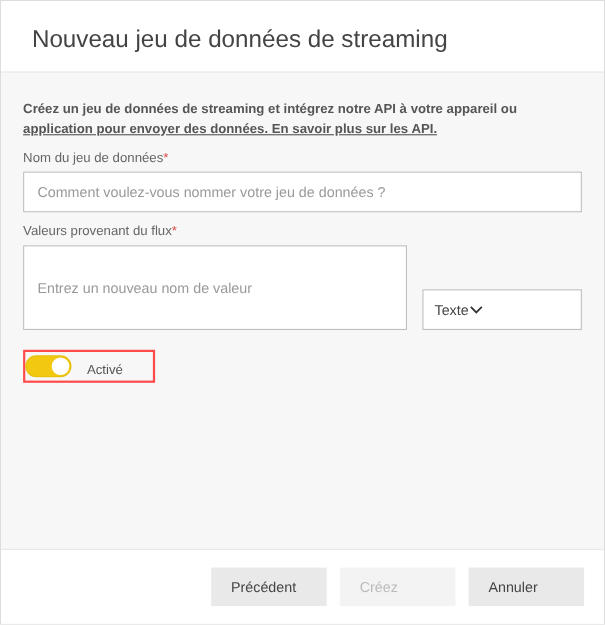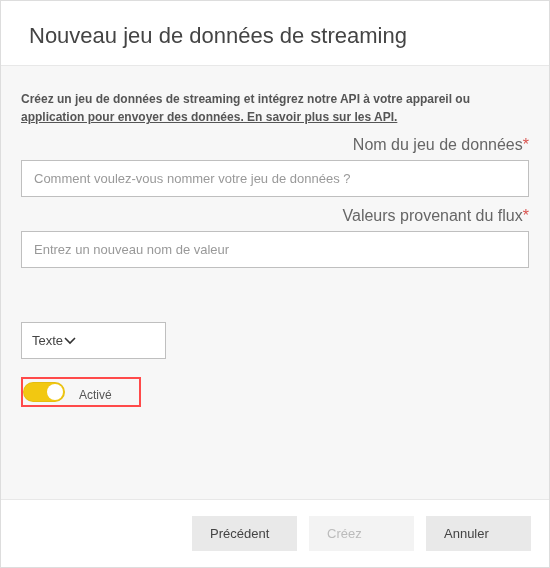"Nom du jeu de données*" .field-label { font-size: 16px -> 12px; text-align: right -> none }
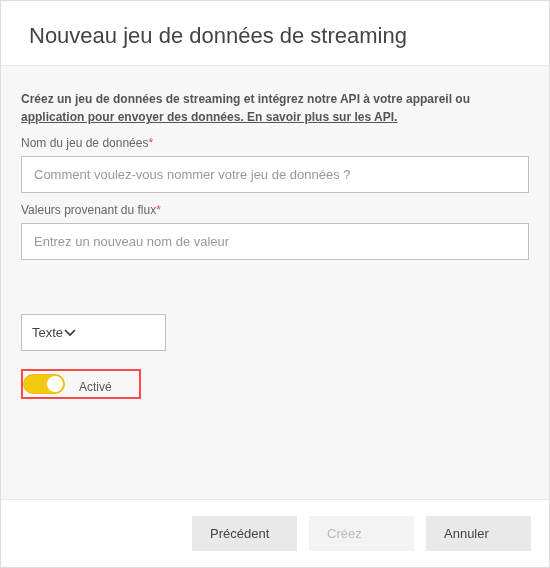"Entrez un nouveau nom de" .value-row { flex-direction: column -> none }
